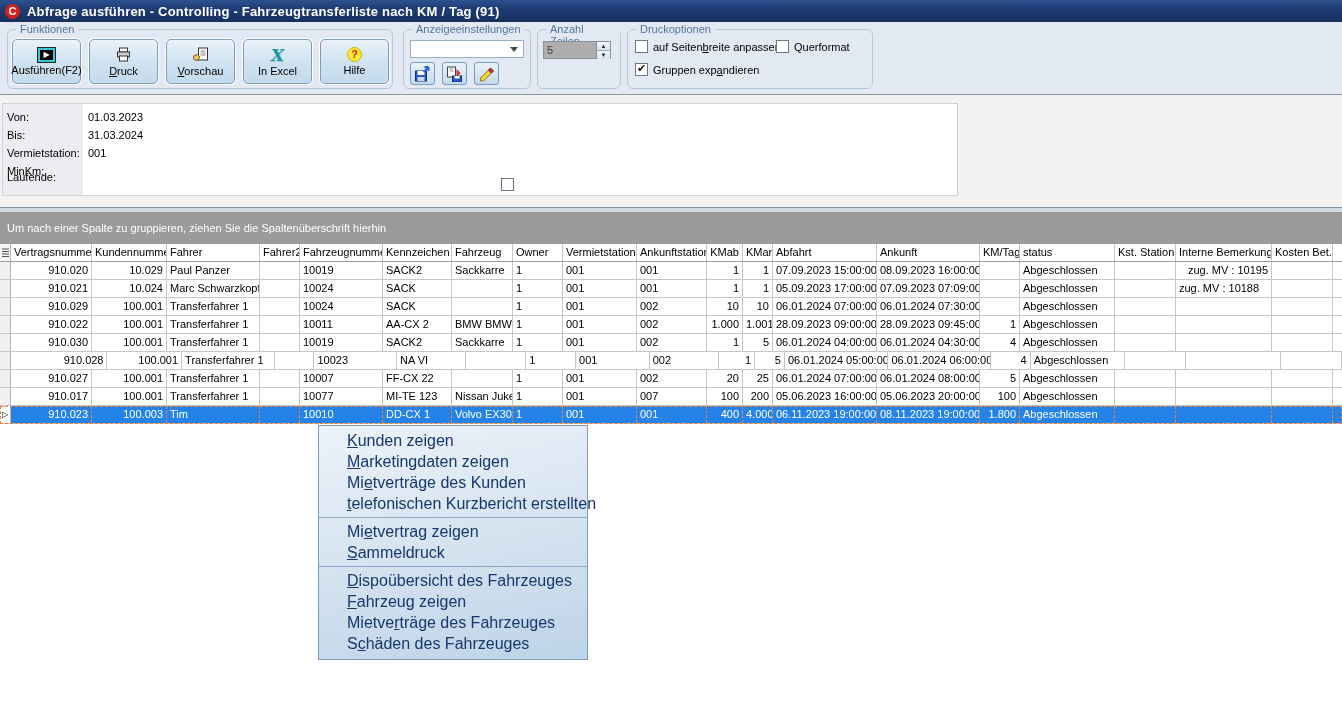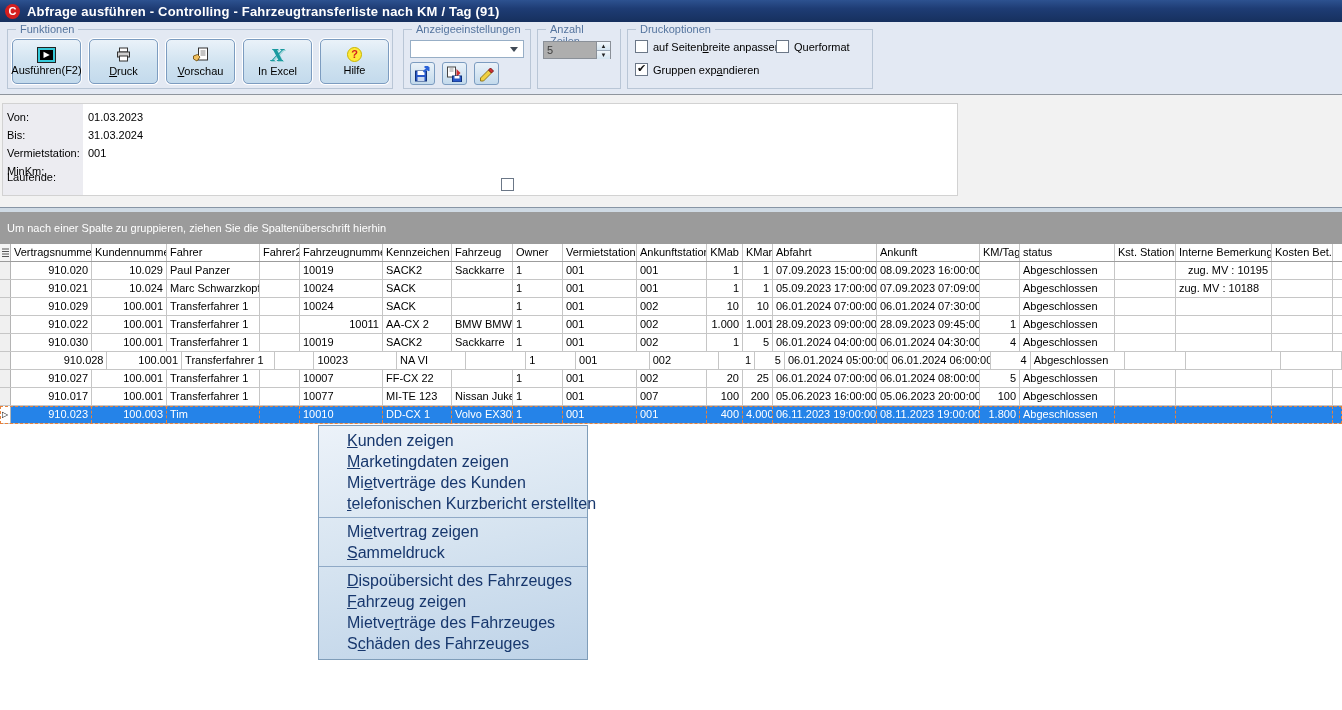"Funktionen" .group { border-radius: 0 -> 6px }
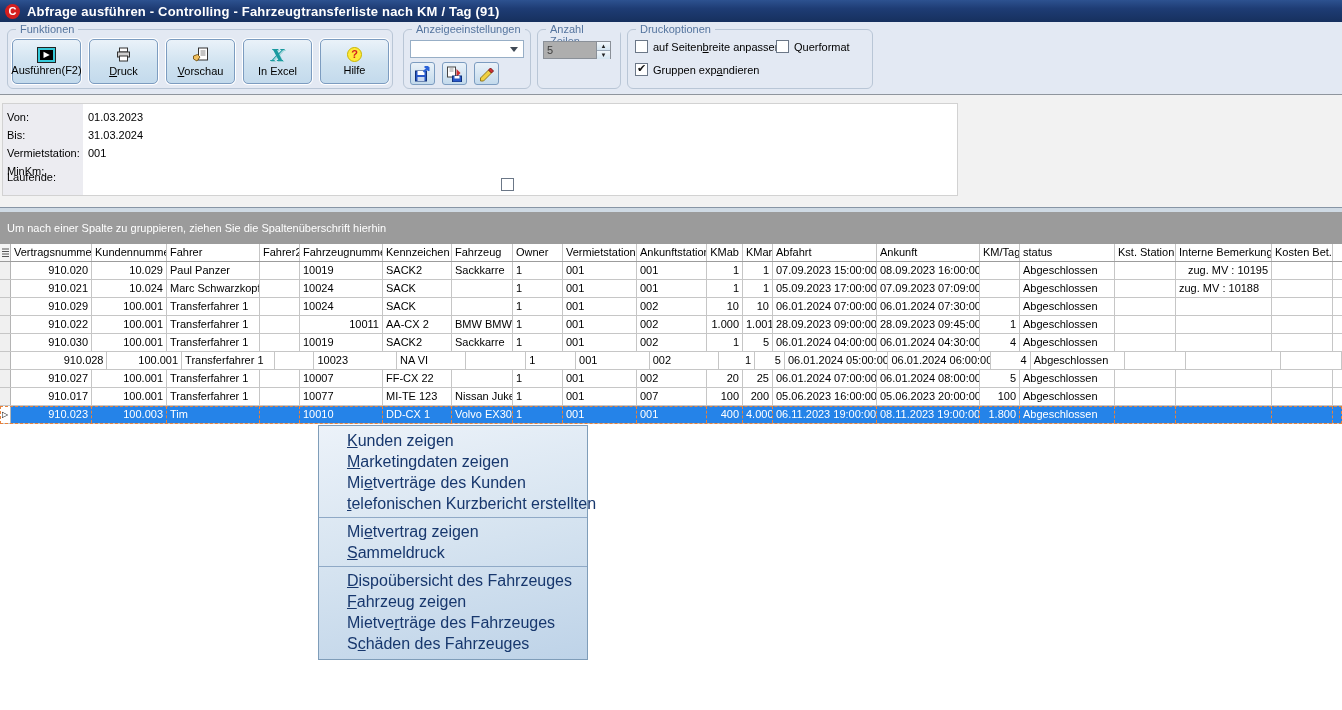"10011" div.gcell { text-align: right -> left }
